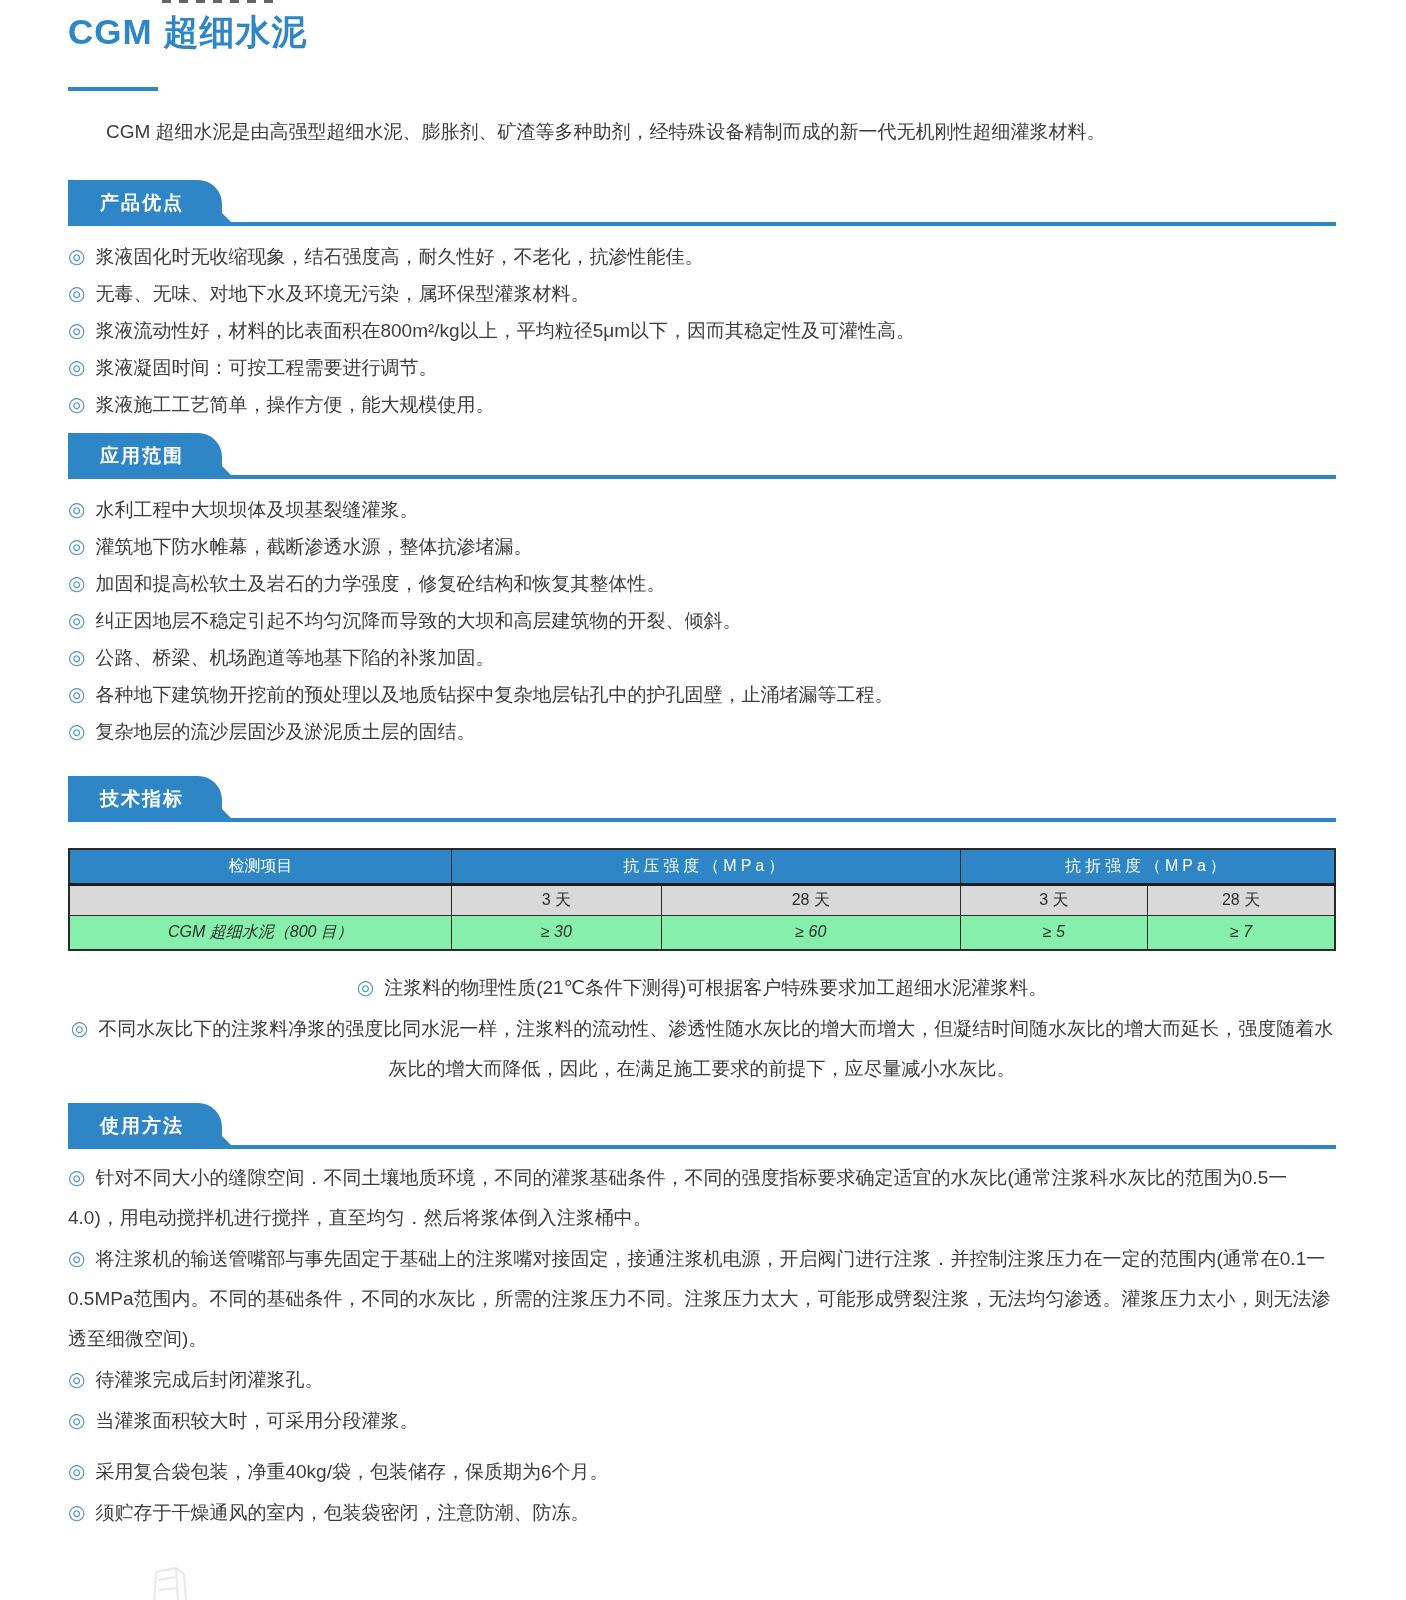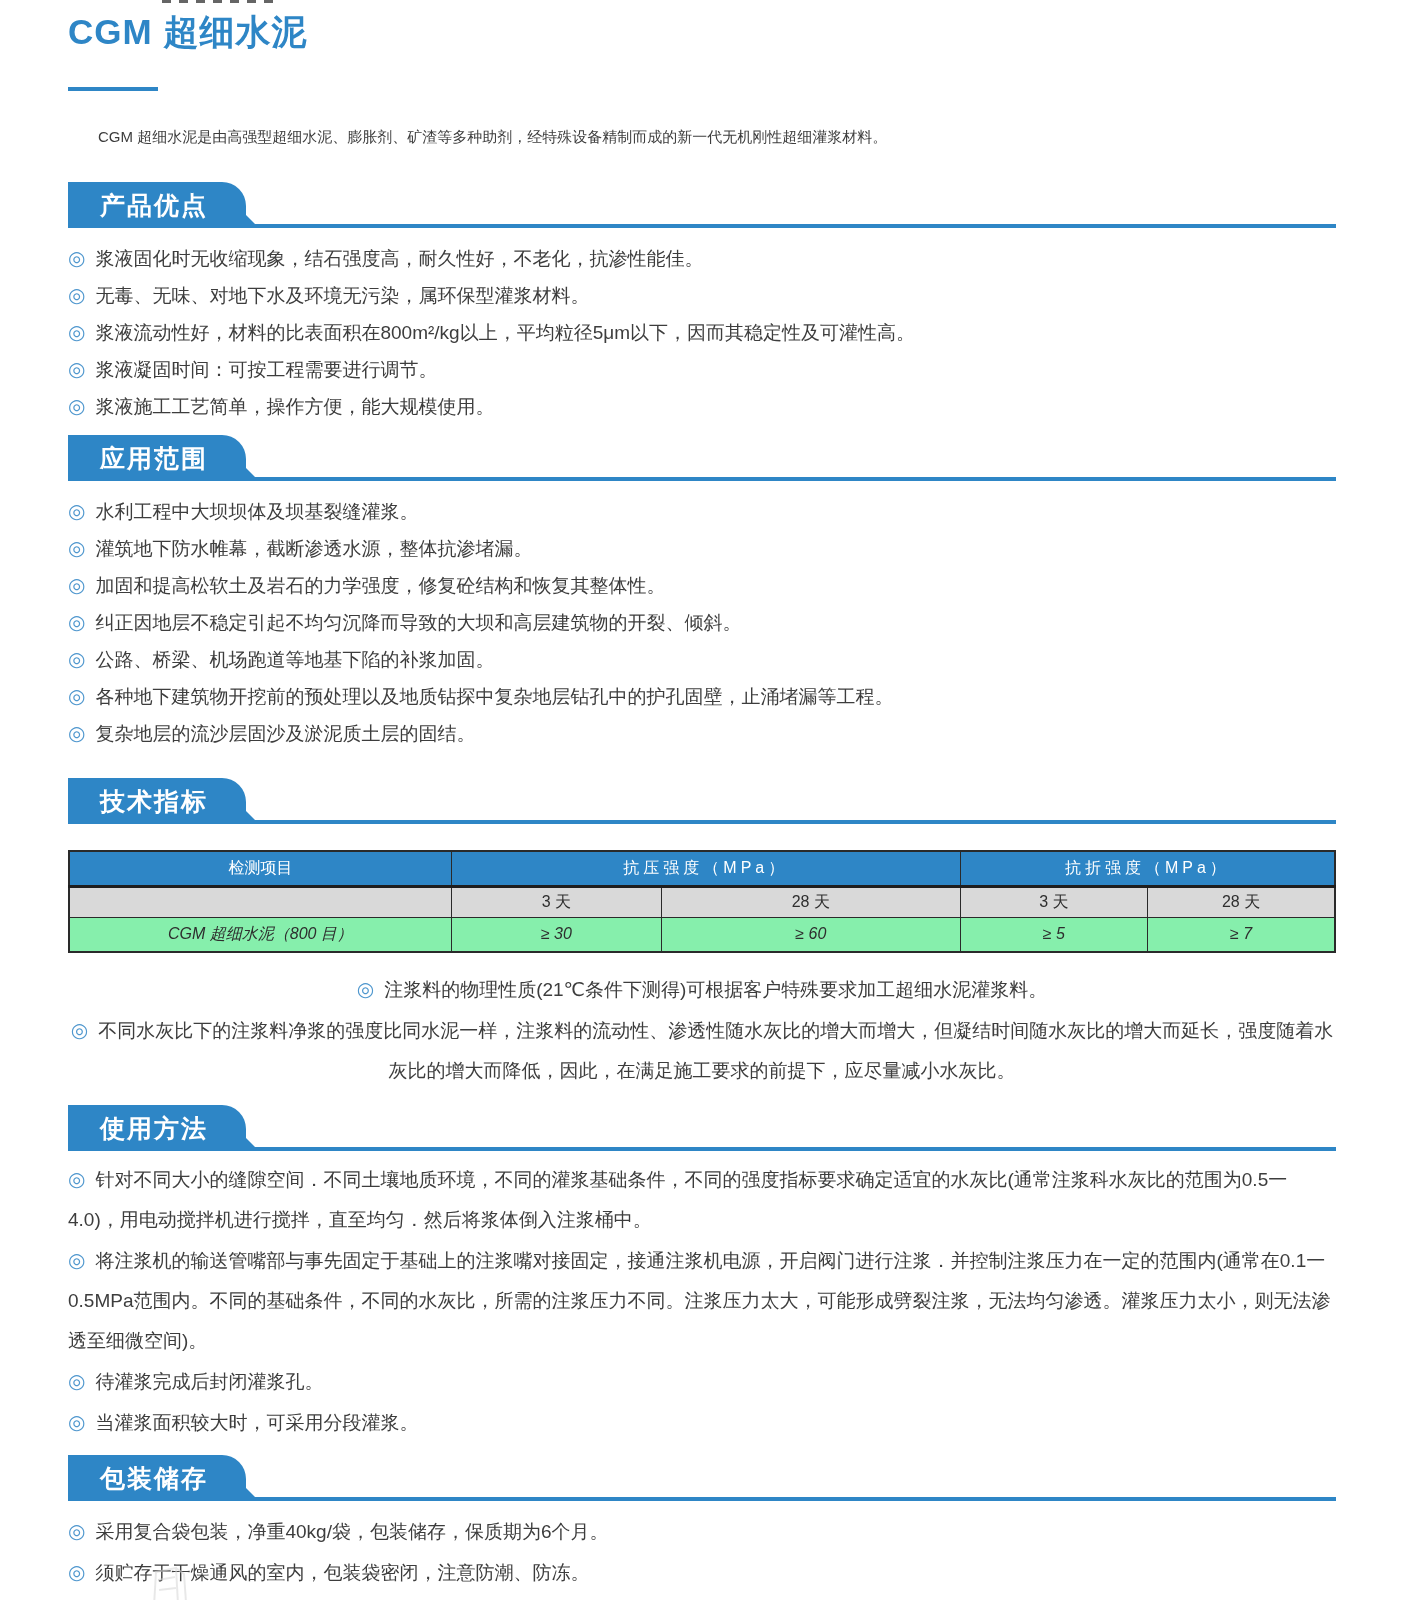"CGM" .intro { font-size: 15px -> 19px; margin-top: 34px -> 26px }
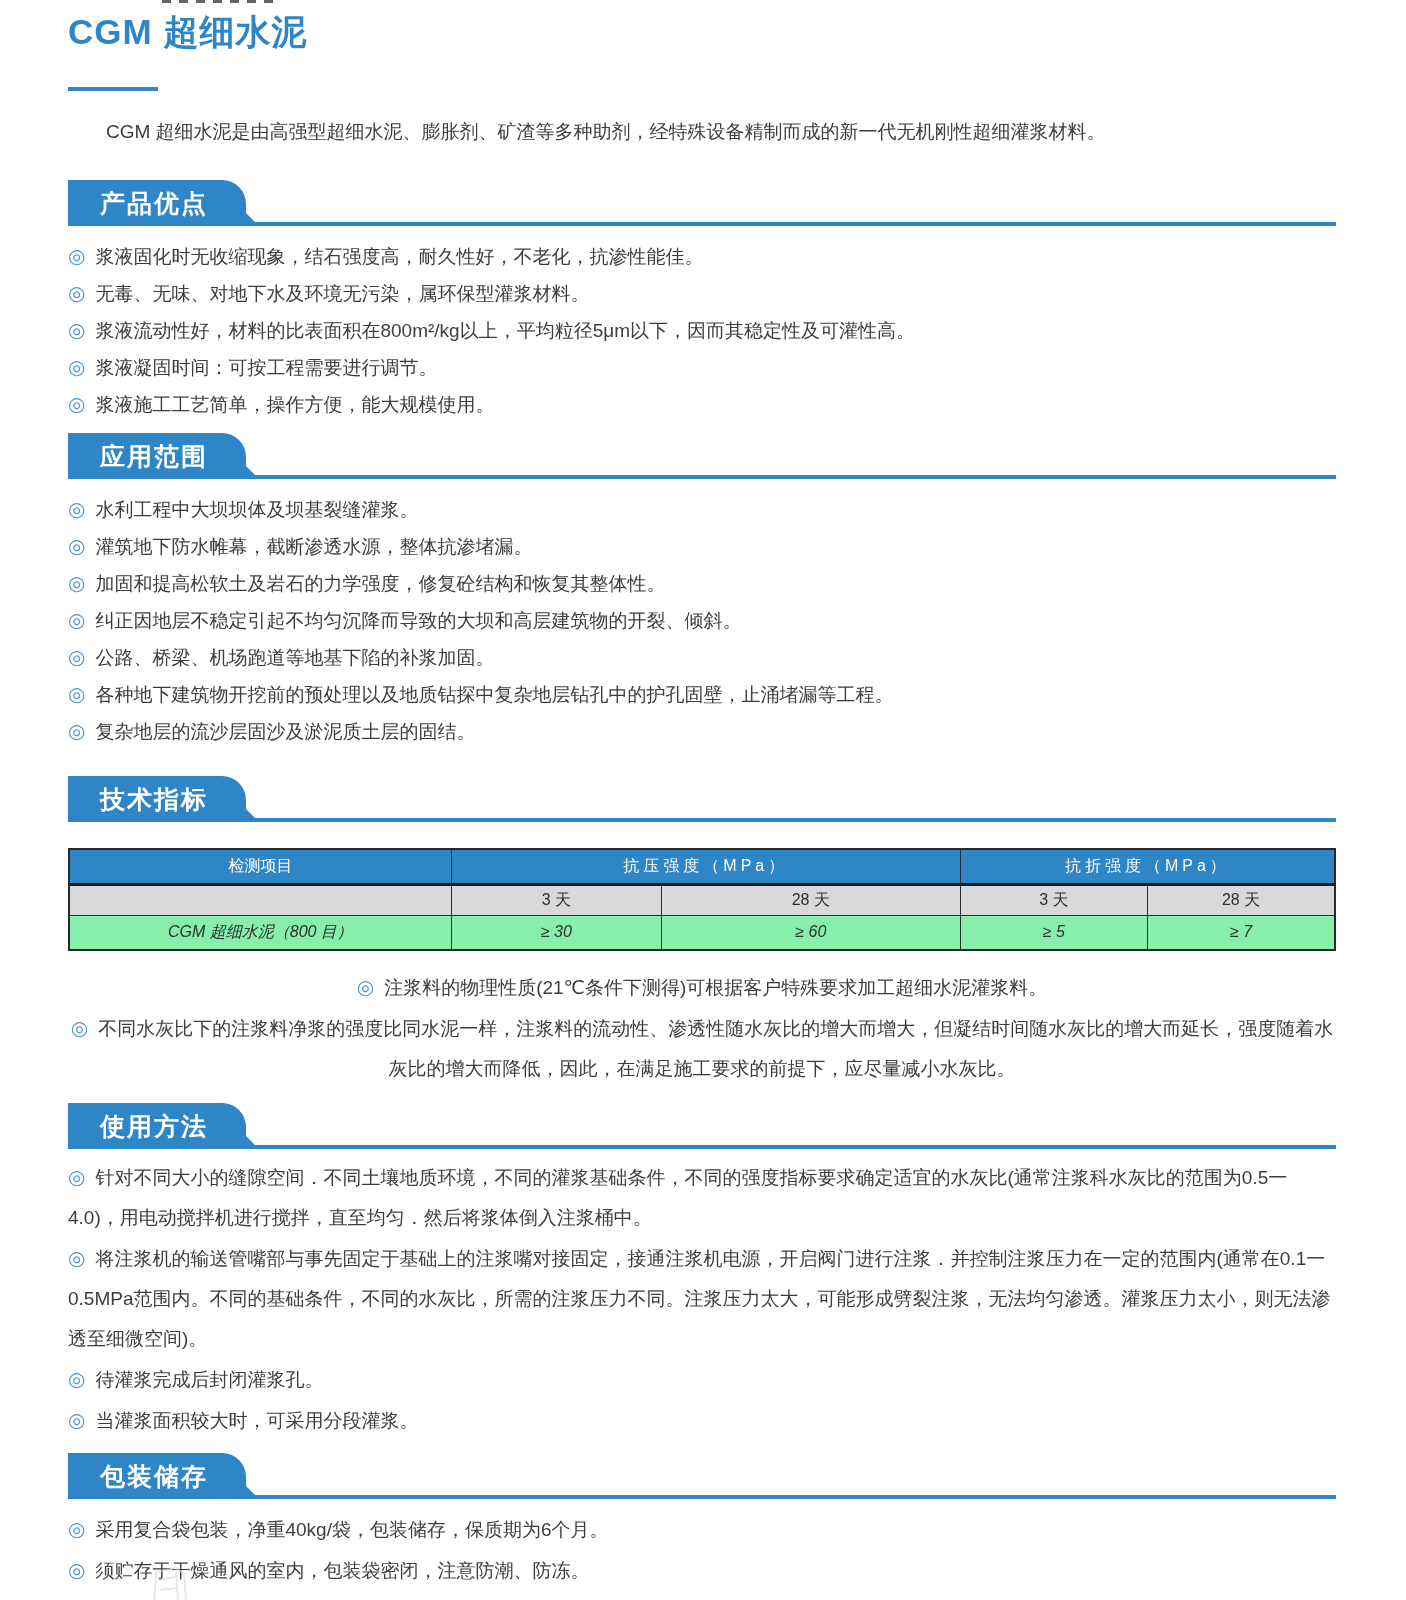"产品优点" .banner-text { font-size: 25px -> 19px }
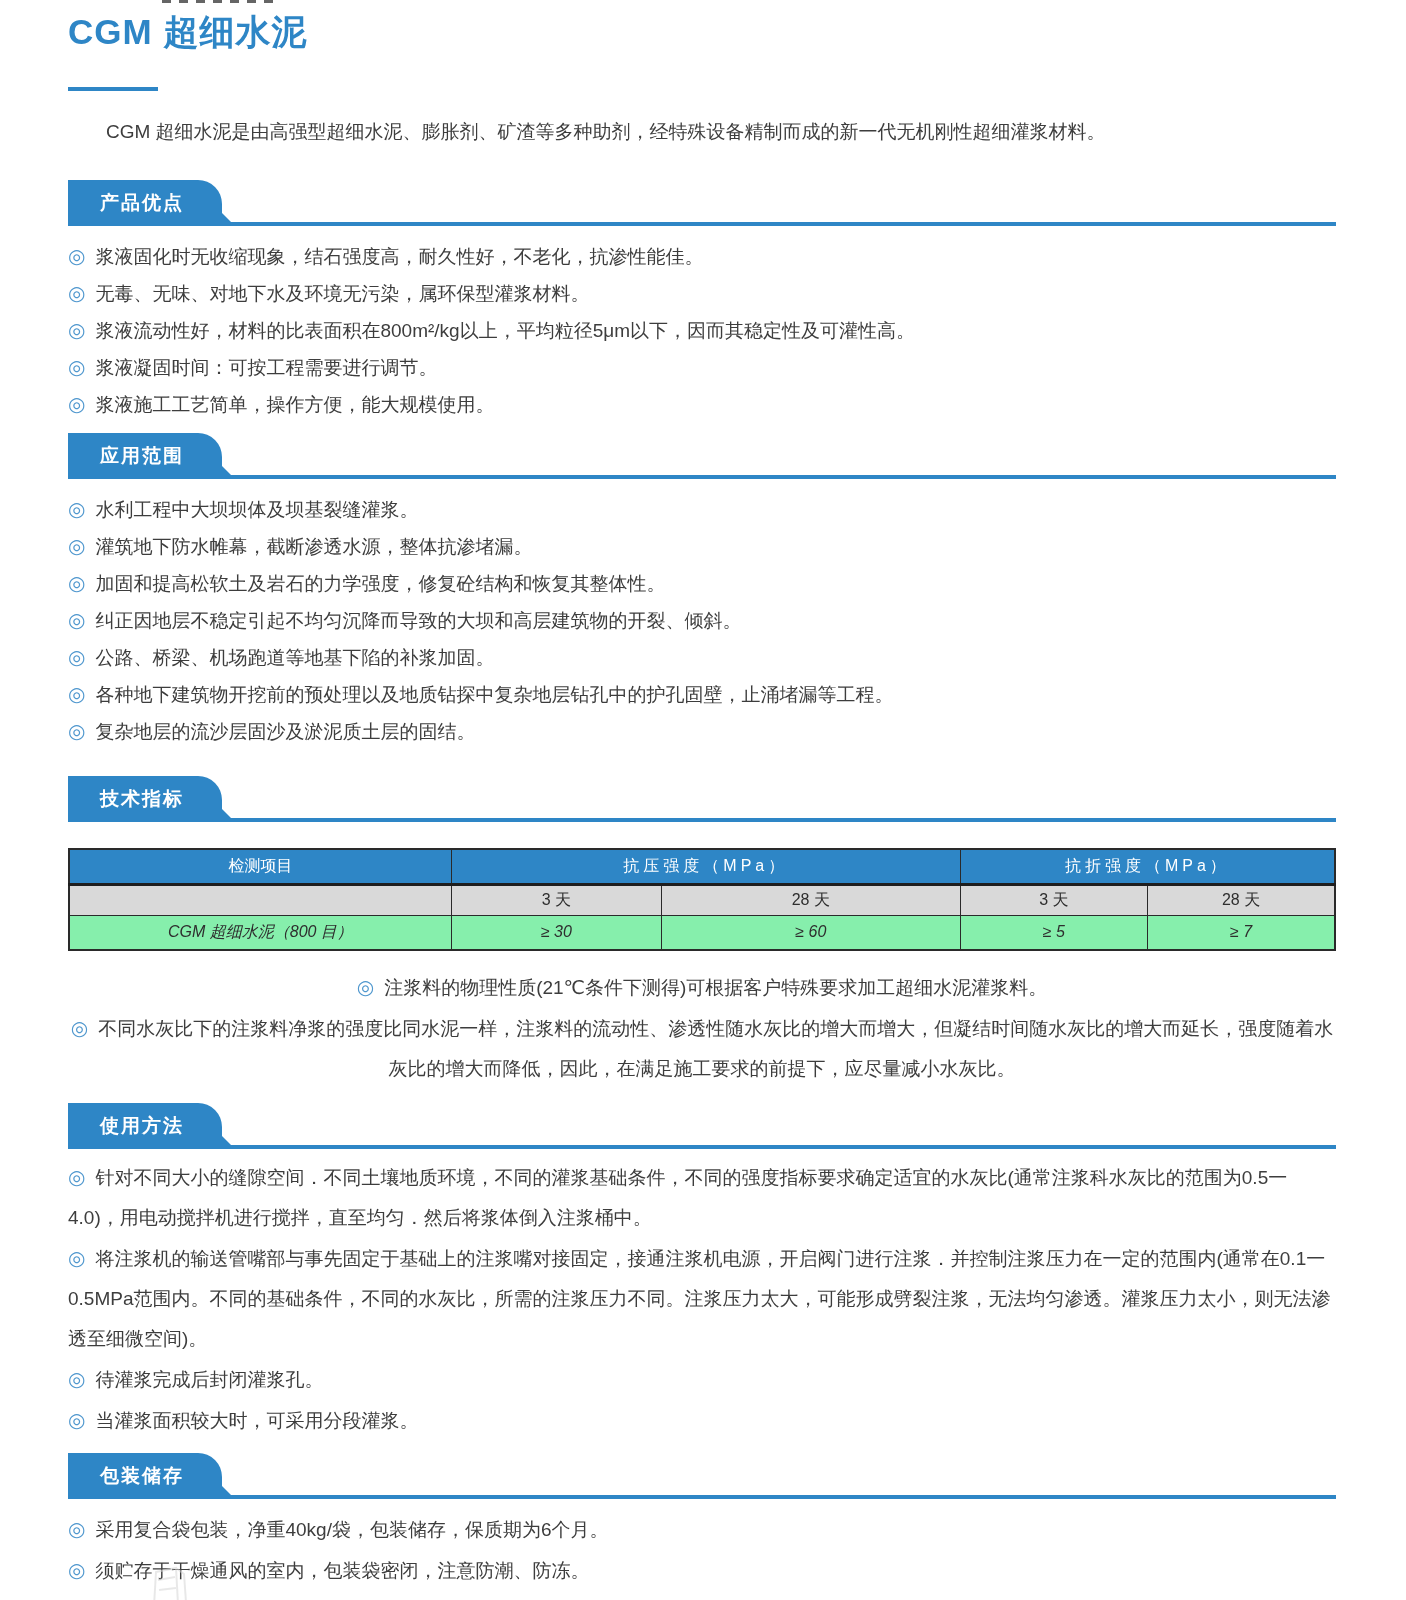"包装储存" div.banner-row { html: <div> <div></div> <div> <span>包装储存</span> </div> </div> -> none }
